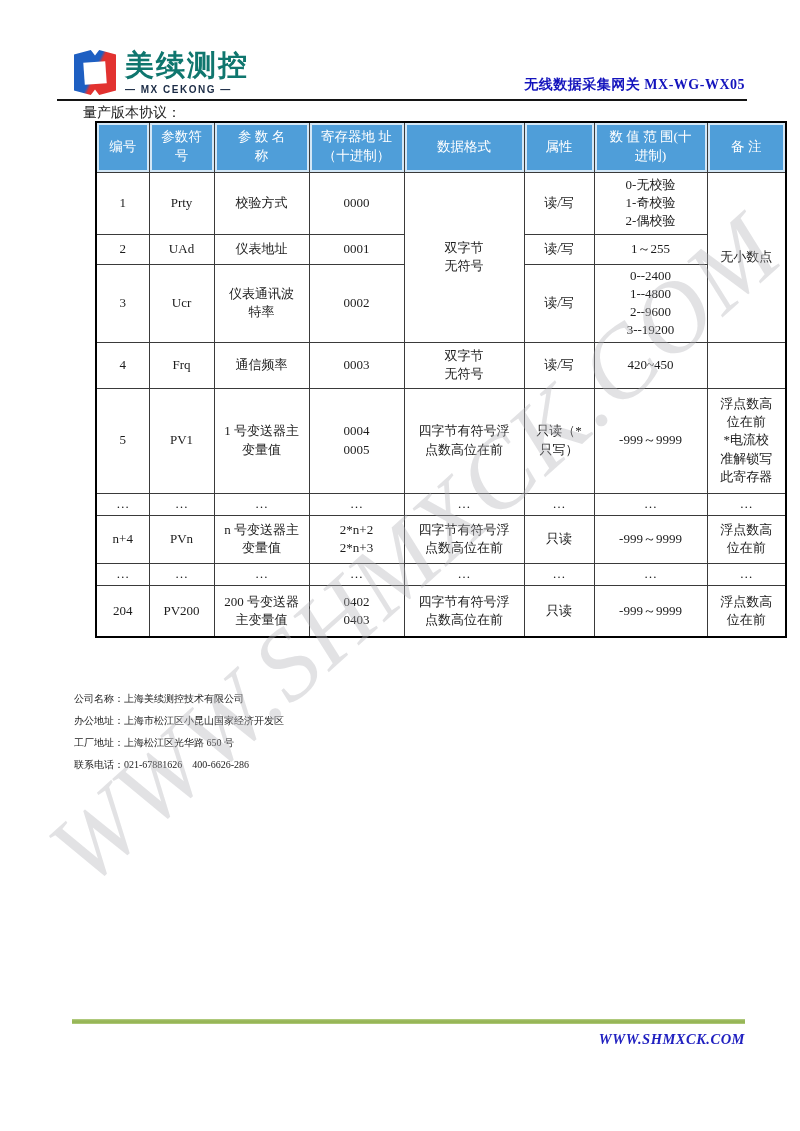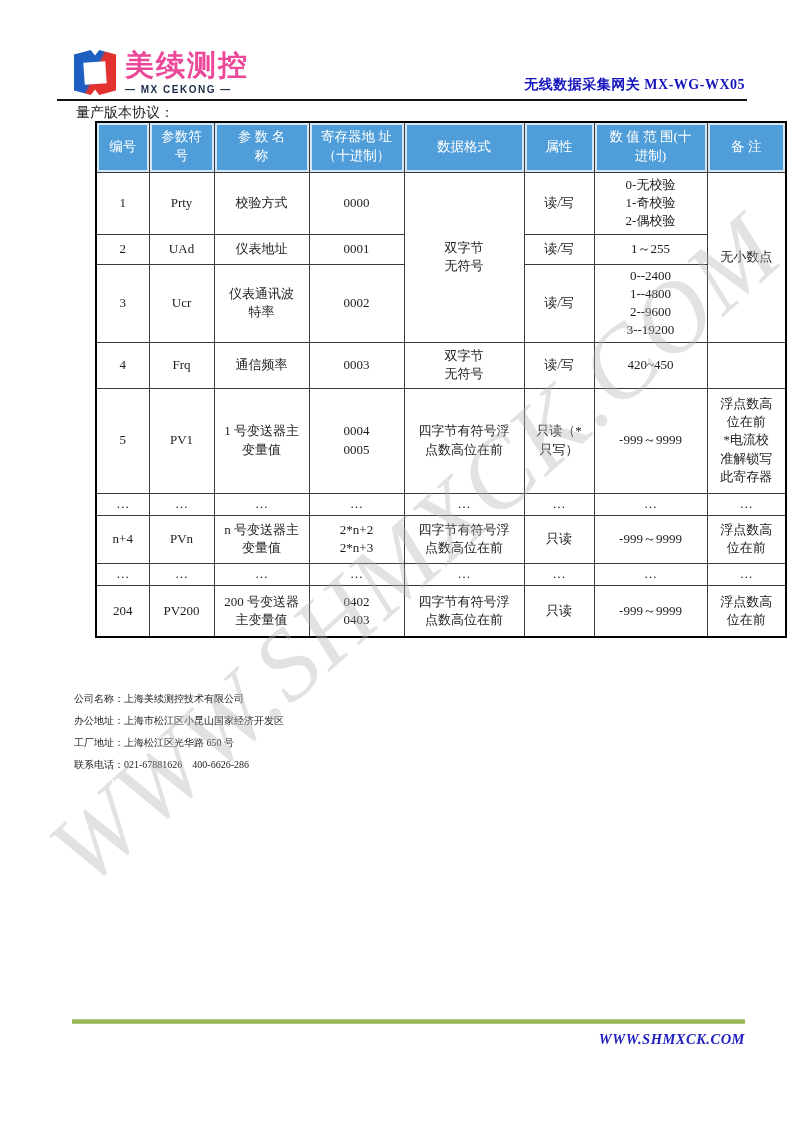"美续测控" .brand-cn { color: #ec4899 -> #0f766e }
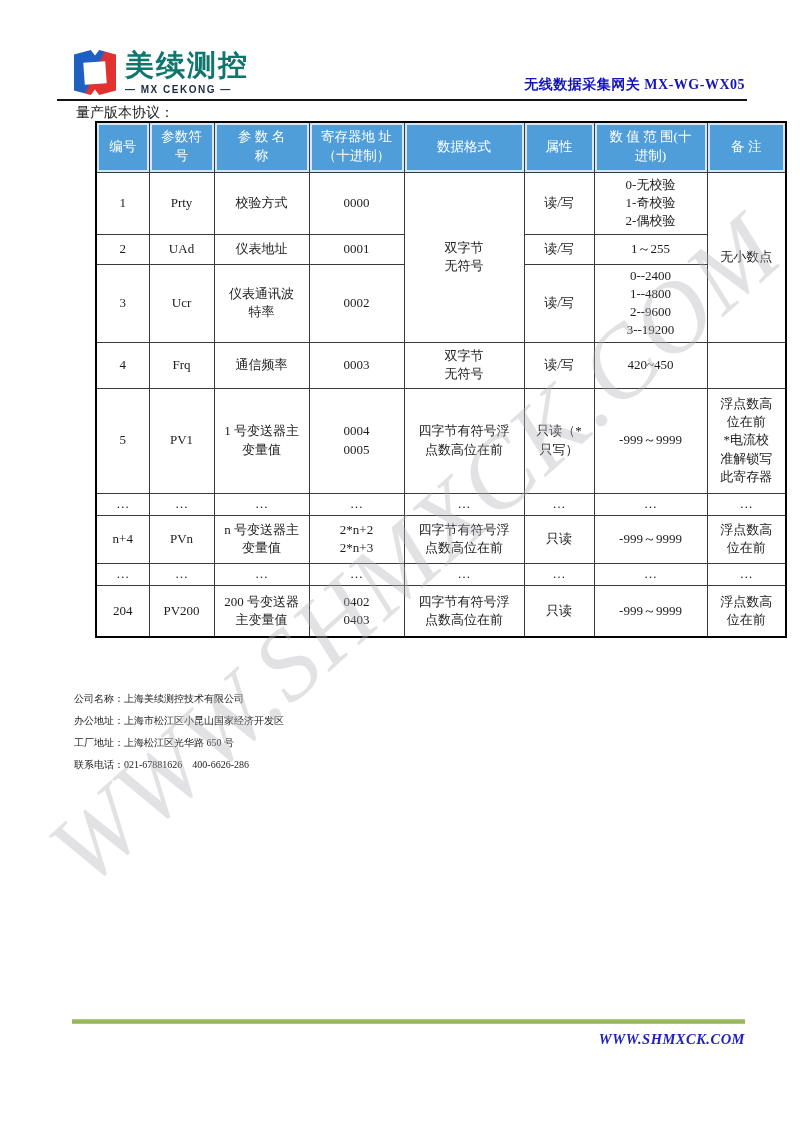"量产版本协议：" .section-label { left: 76px -> 83px }
